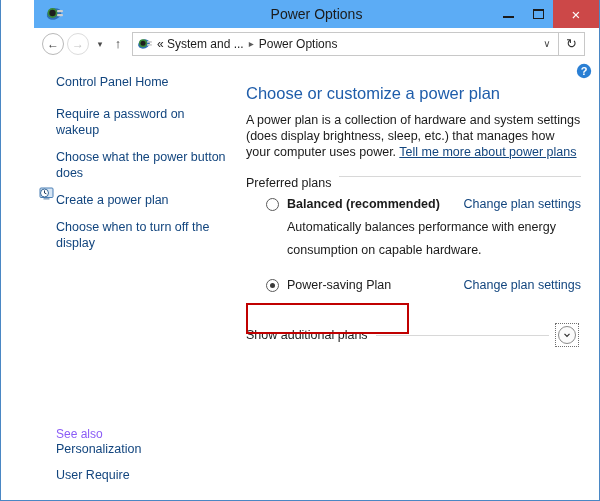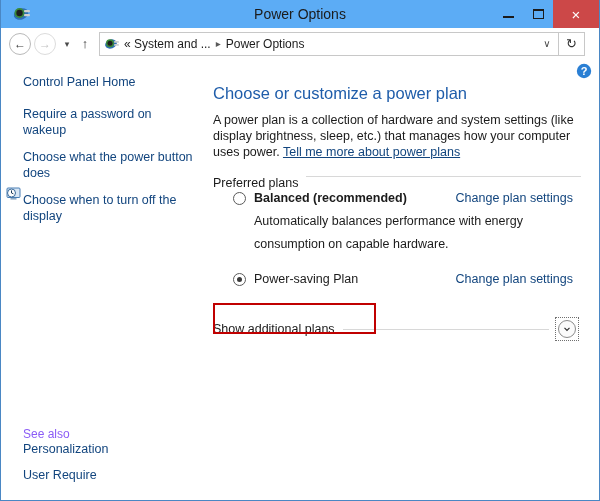"Power Options" .window { padding-left: none -> 33px }
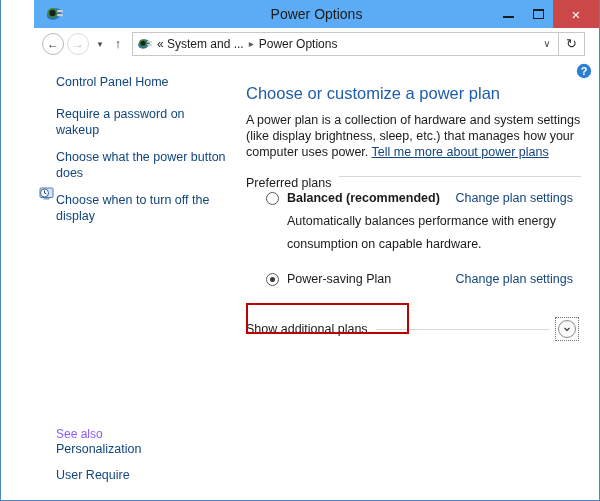"A power plan is a" span { text: like -> does }
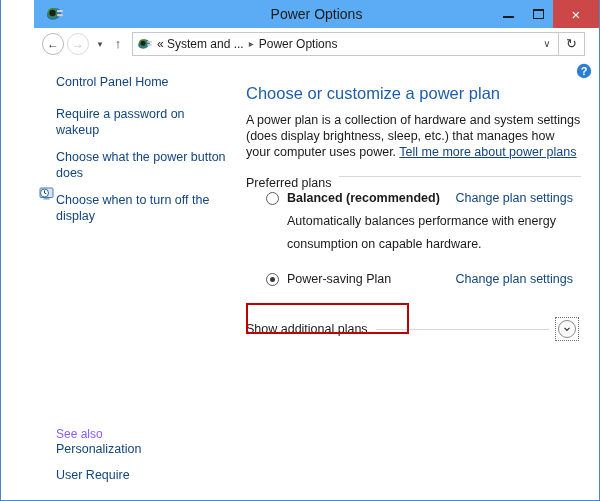"Create a power plan" span.side-link { html: none -> <span>Create a power plan</span> }
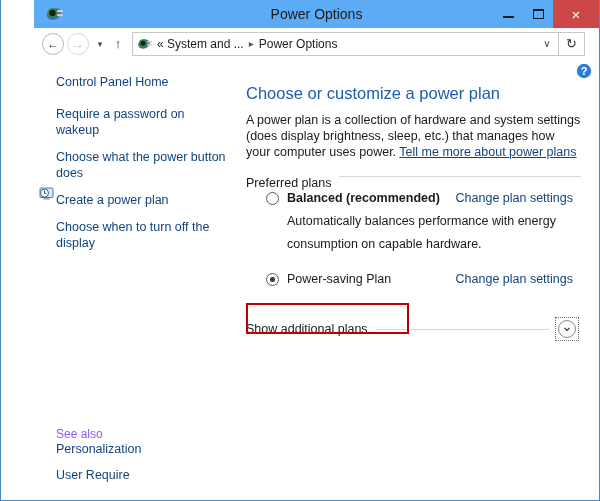"Balanced (recommended)" .plan-row { margin-top: 1px -> 7px }
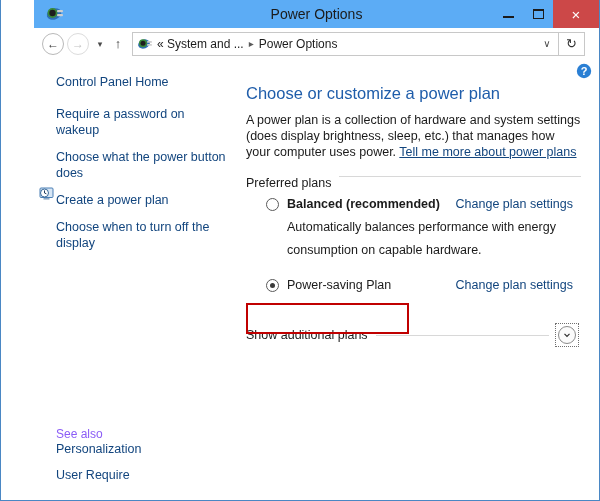"Change plan settings" .plan-link { right: 8px -> 0 }
